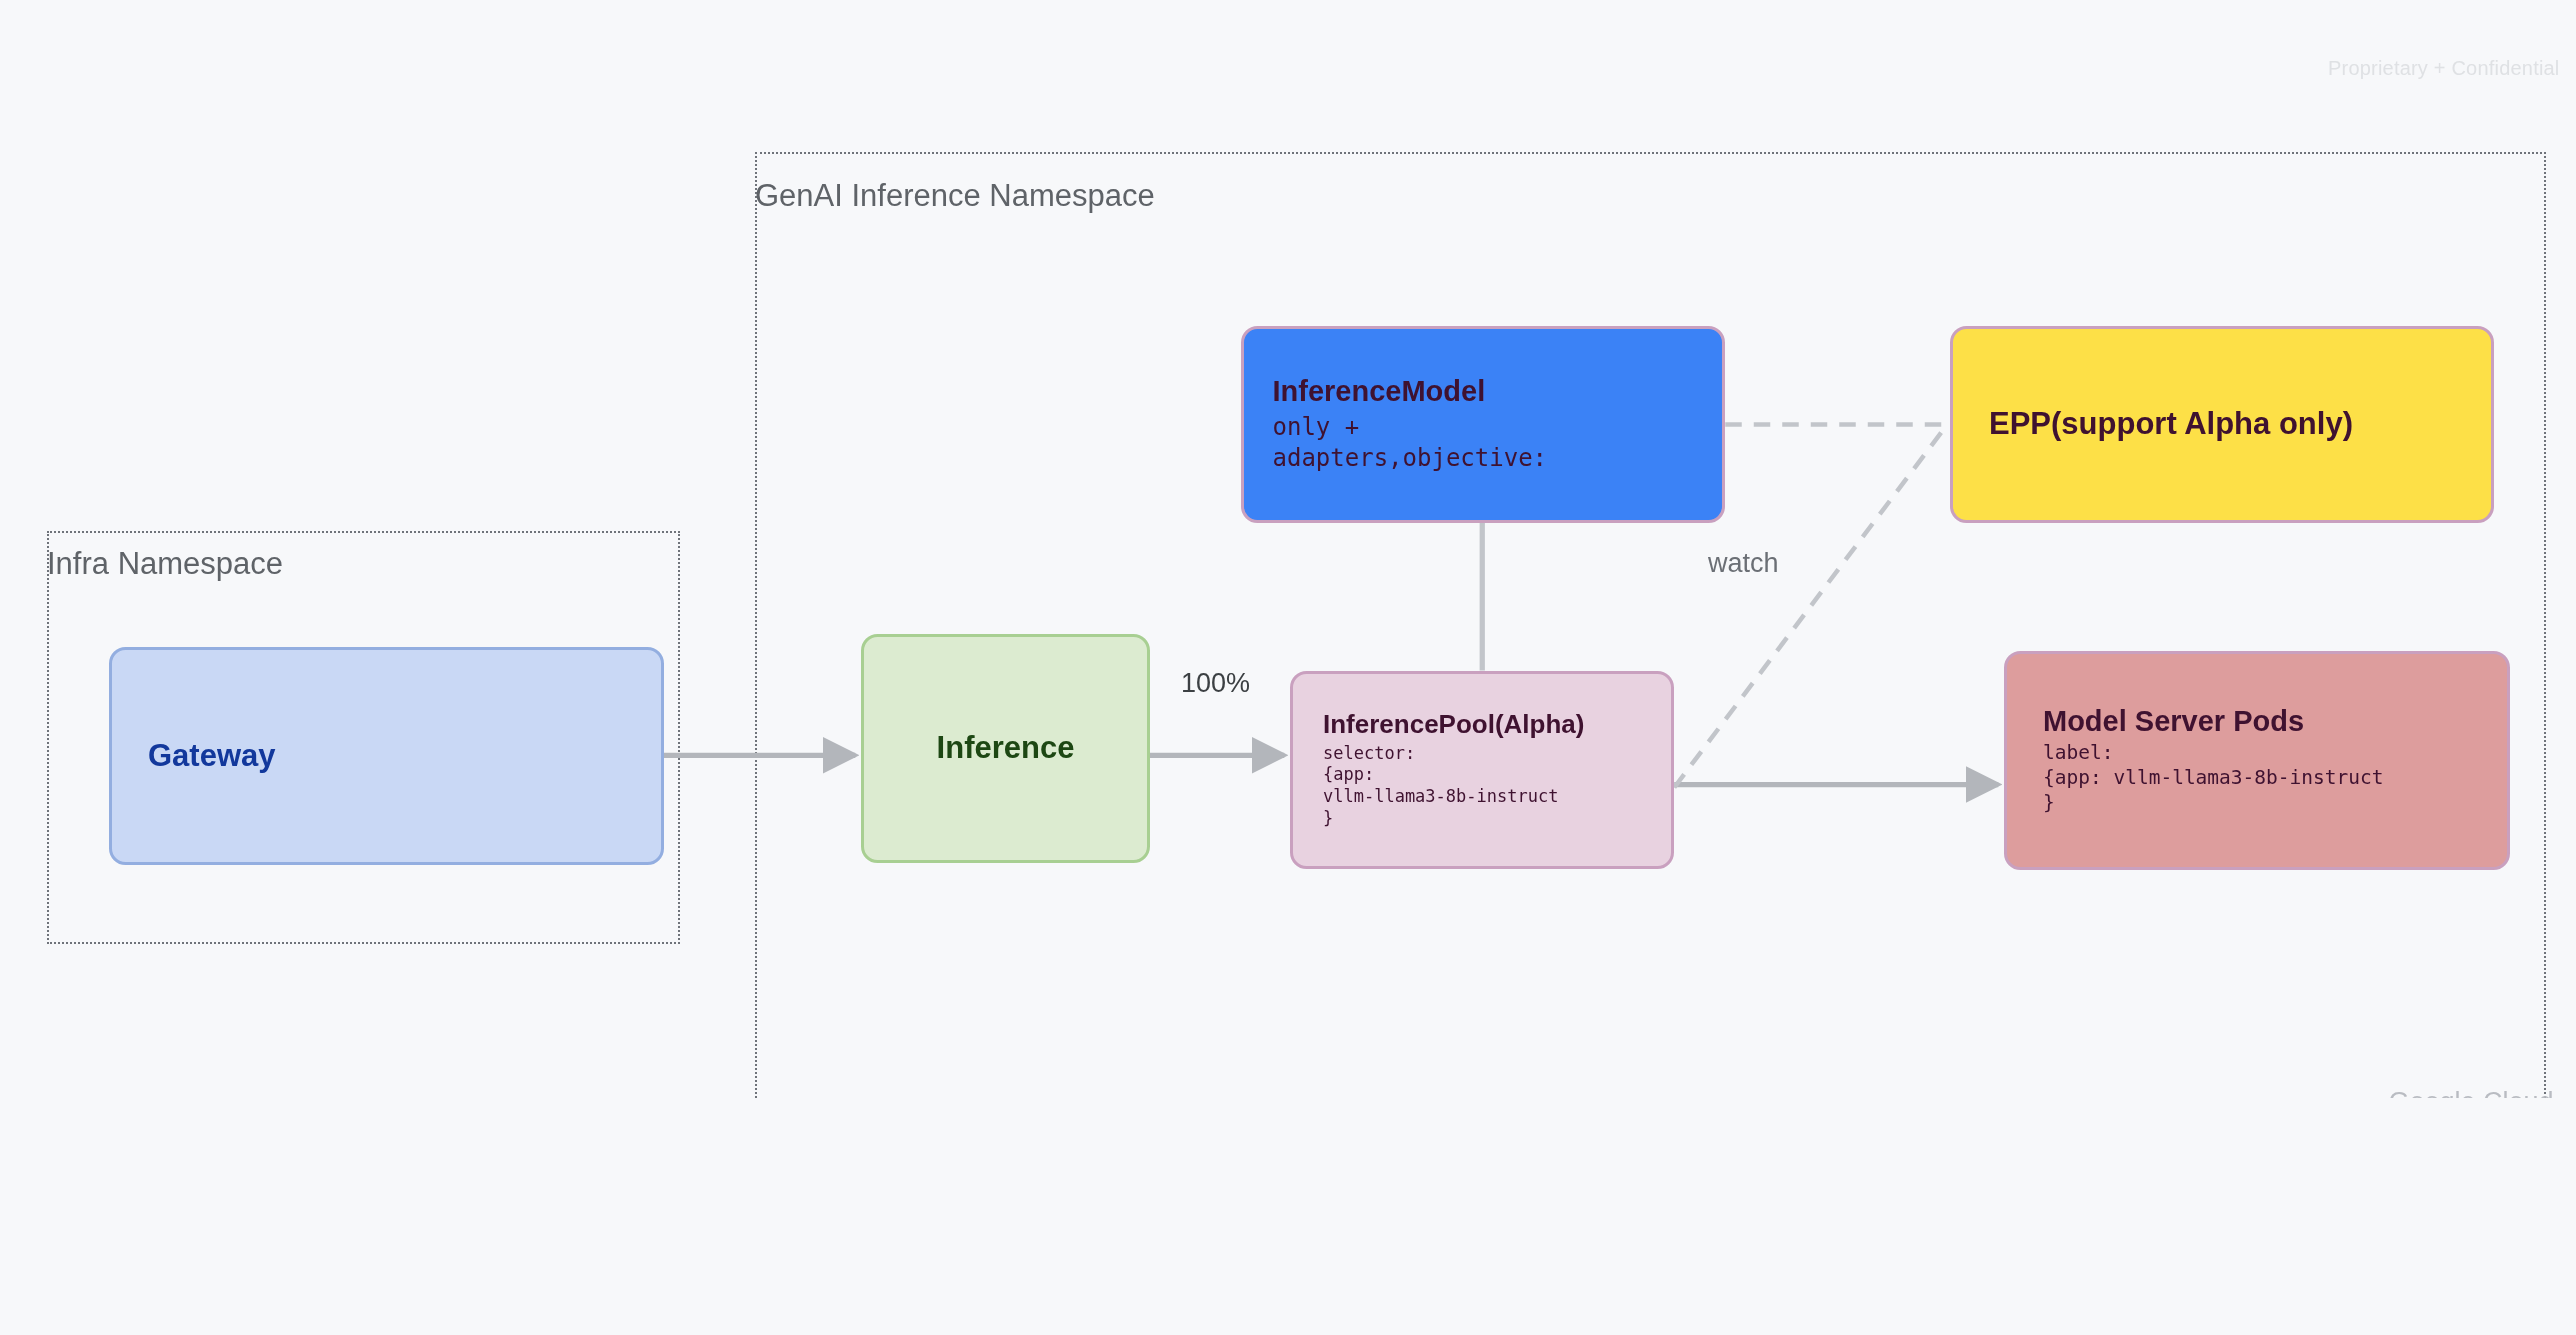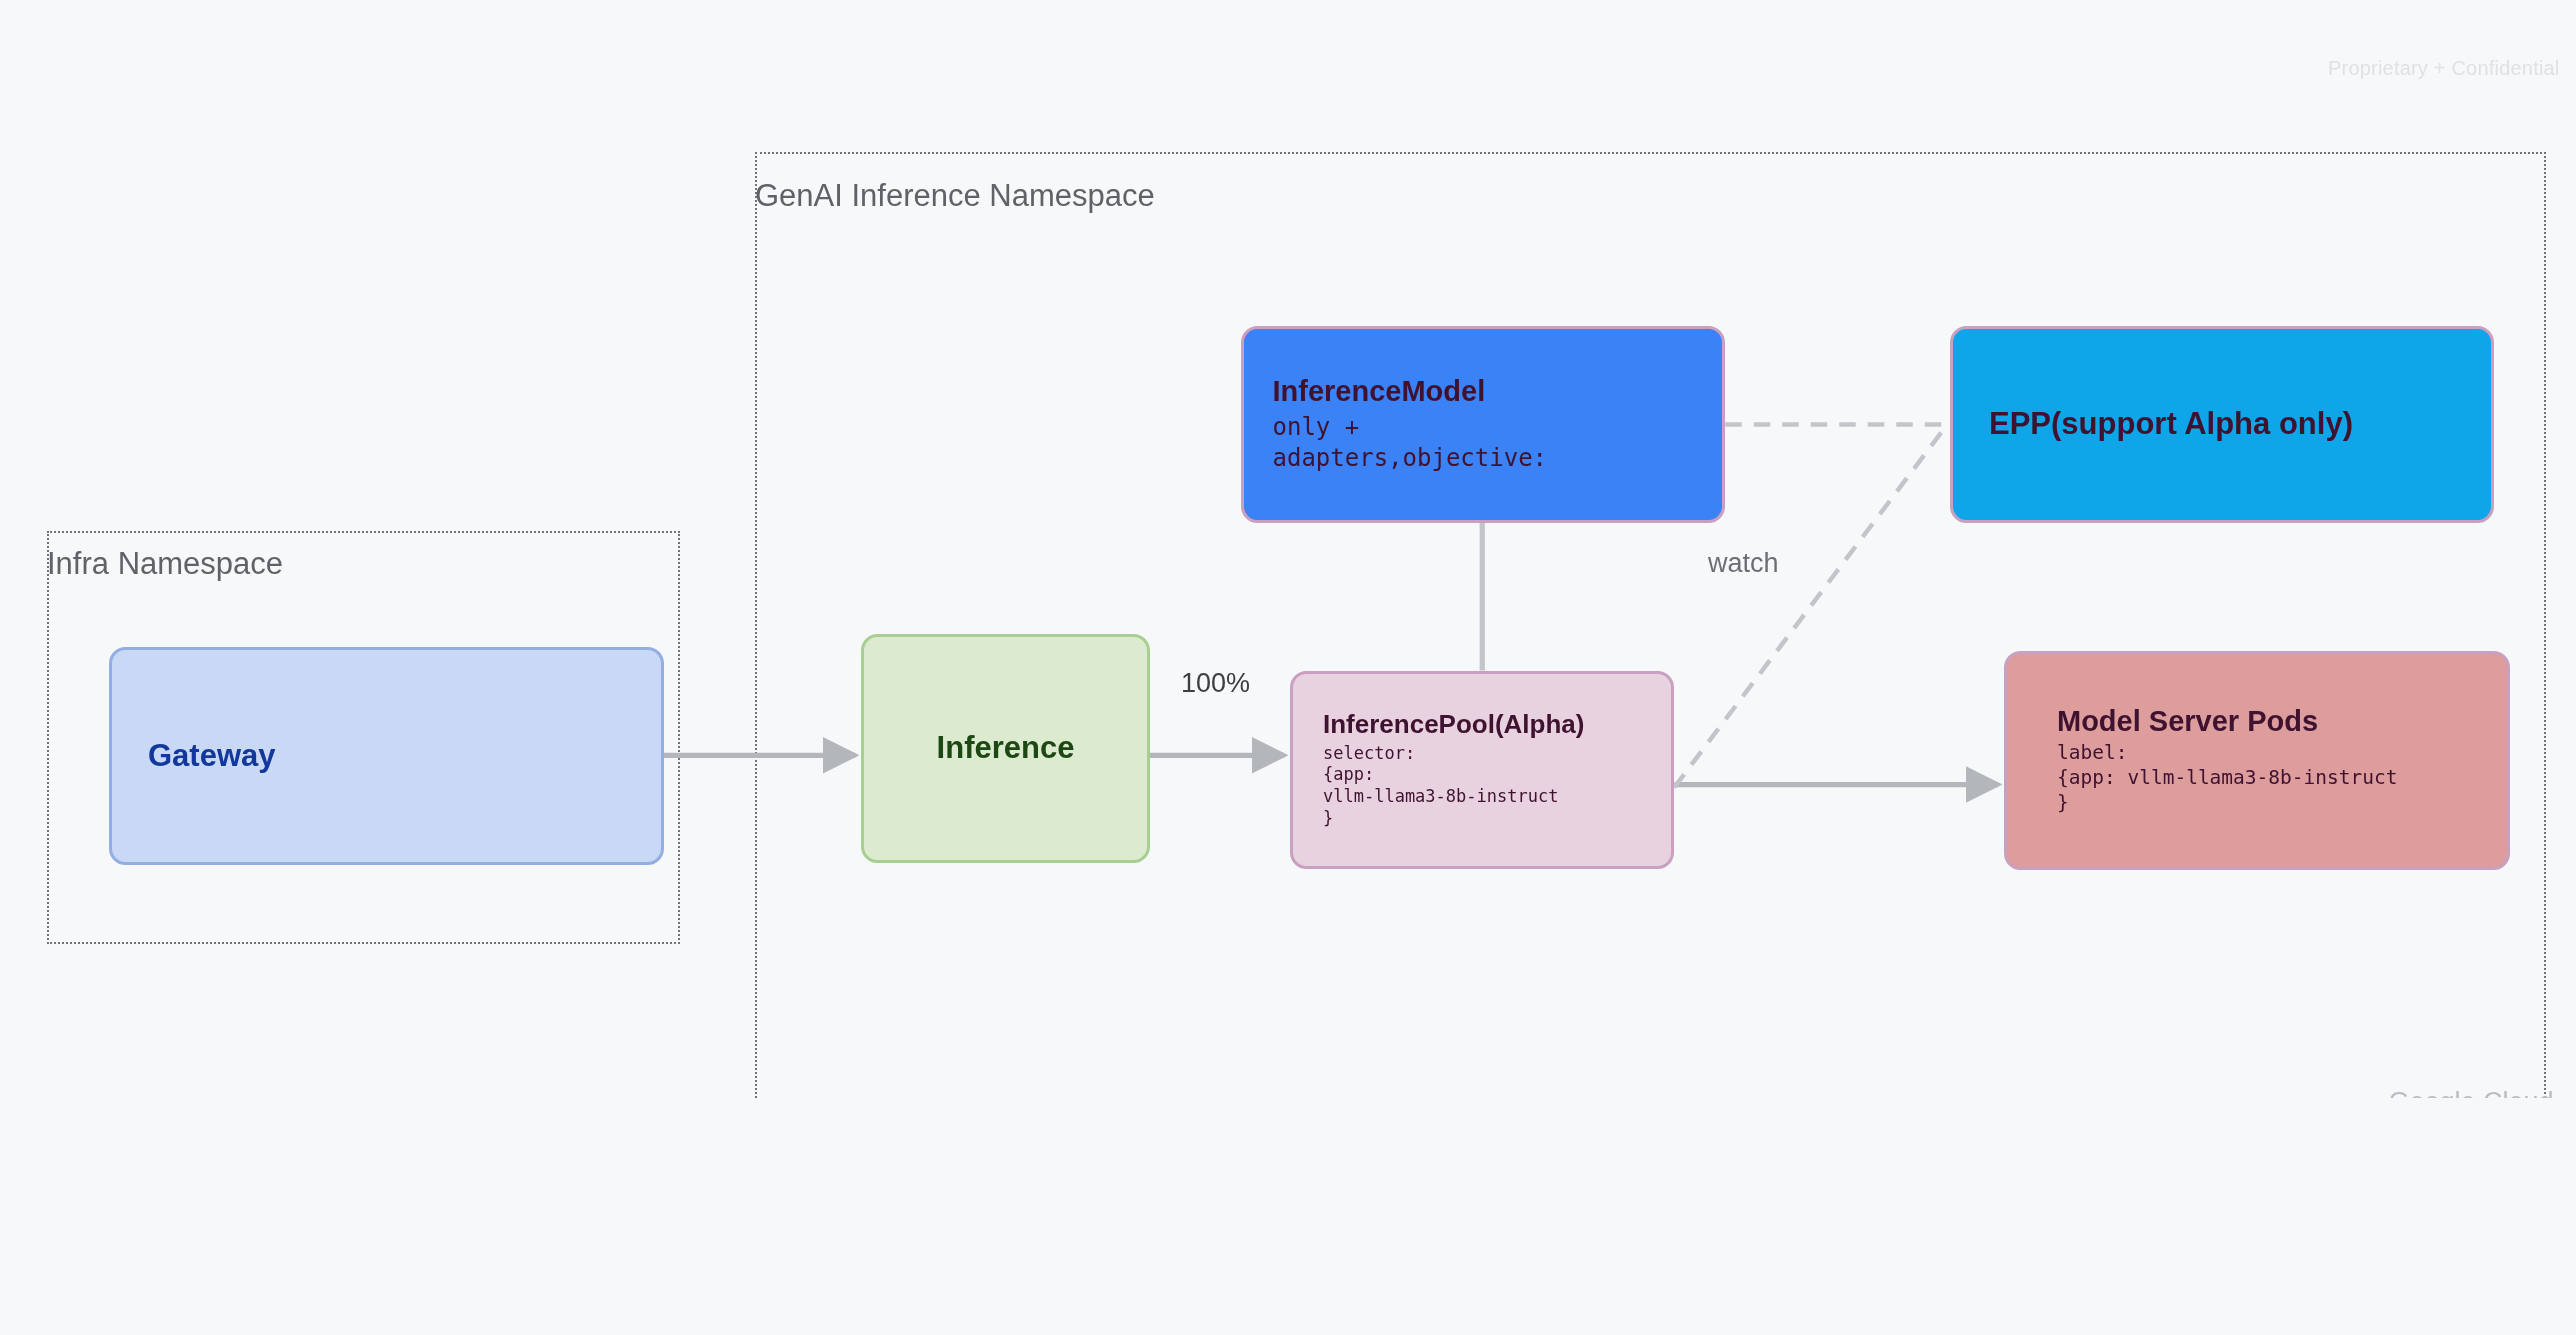"EPP(support Alpha only)" #epp { background: #0ea5e9 -> #fde047 }
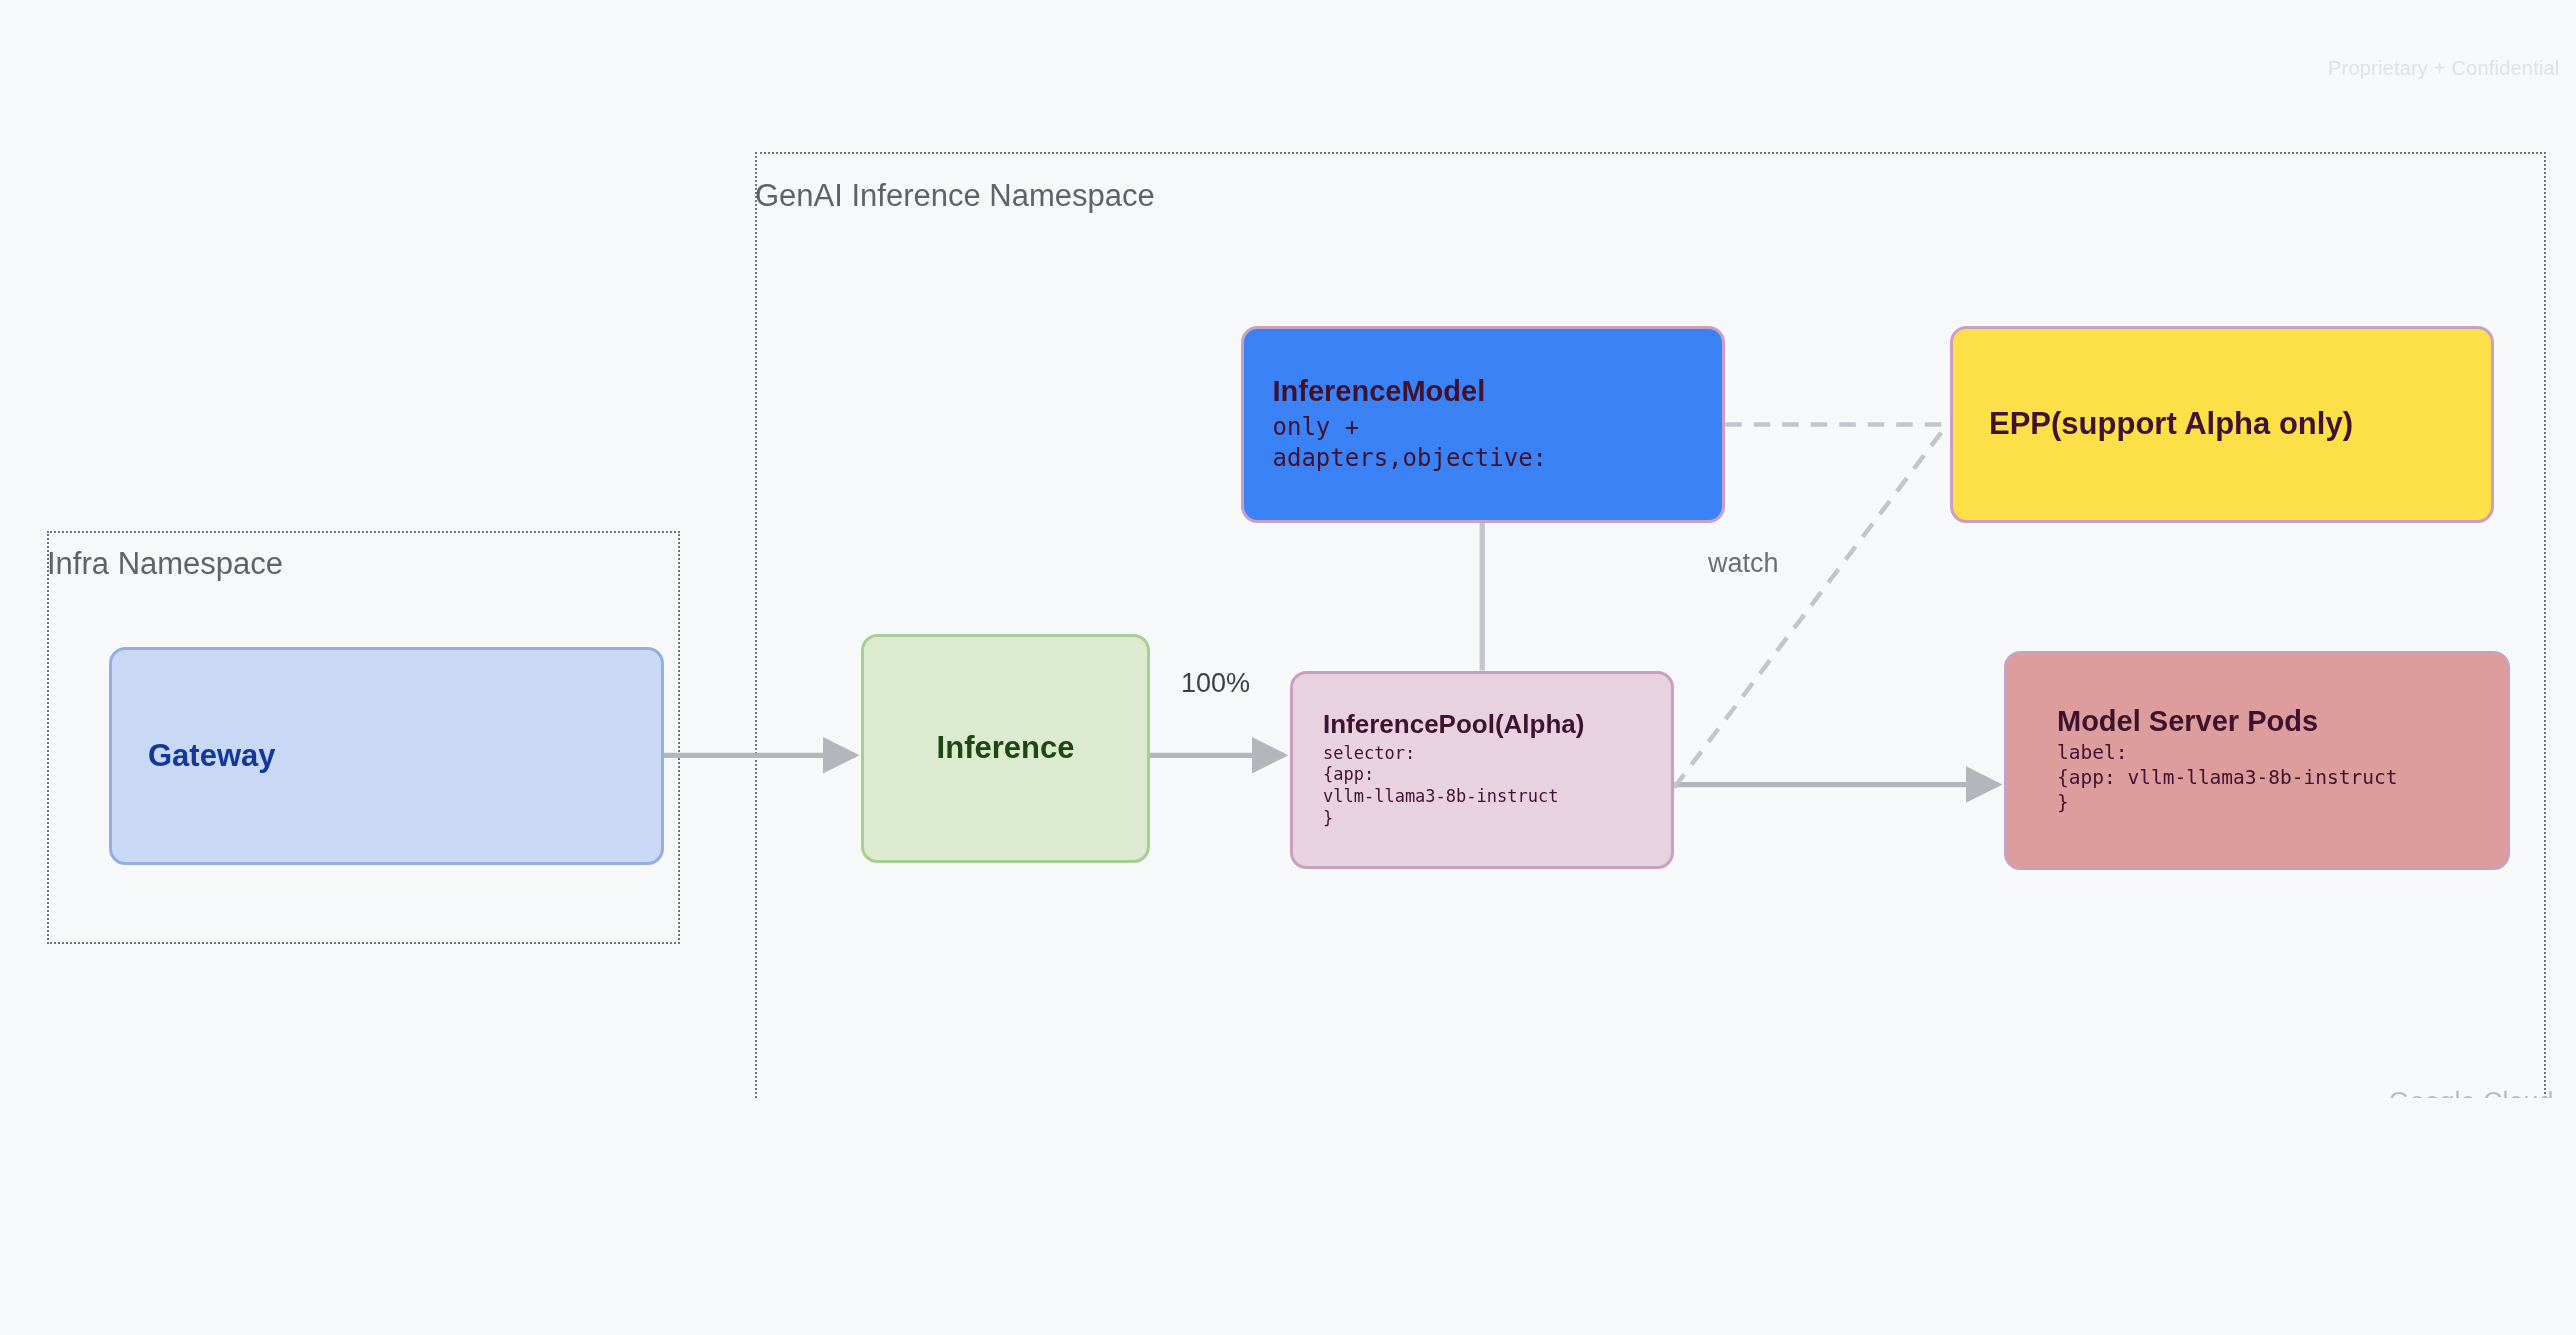"Model Server Pods" #modelserverpods { padding: 0 50px -> 0 36px }
